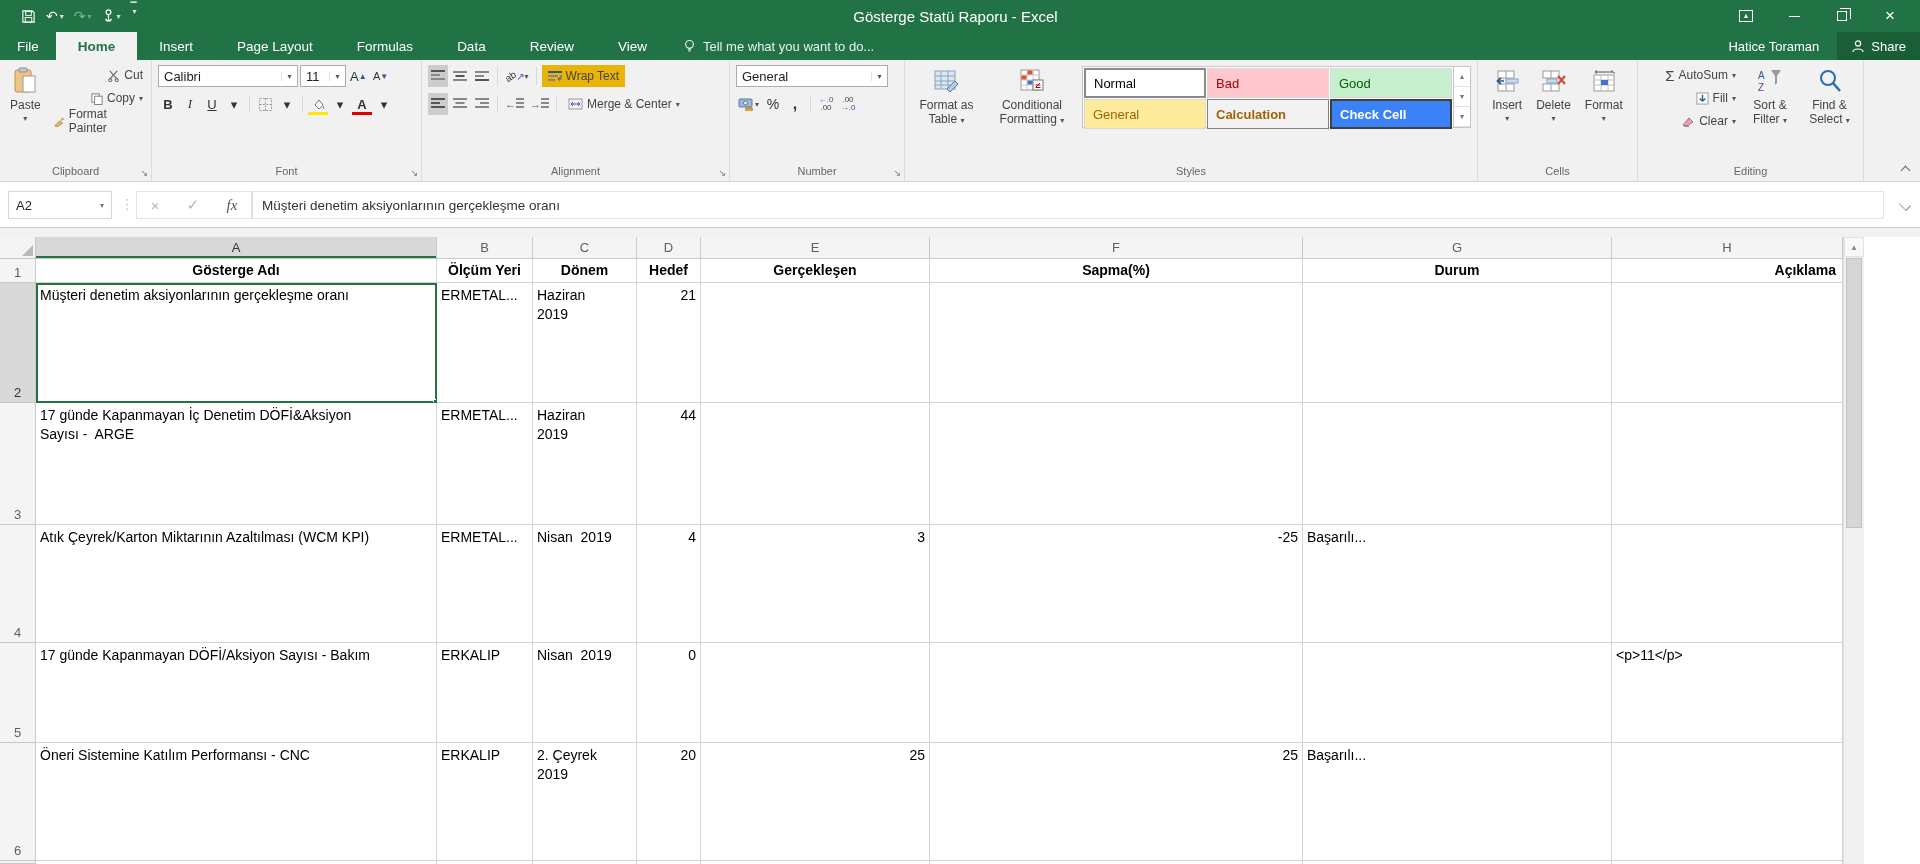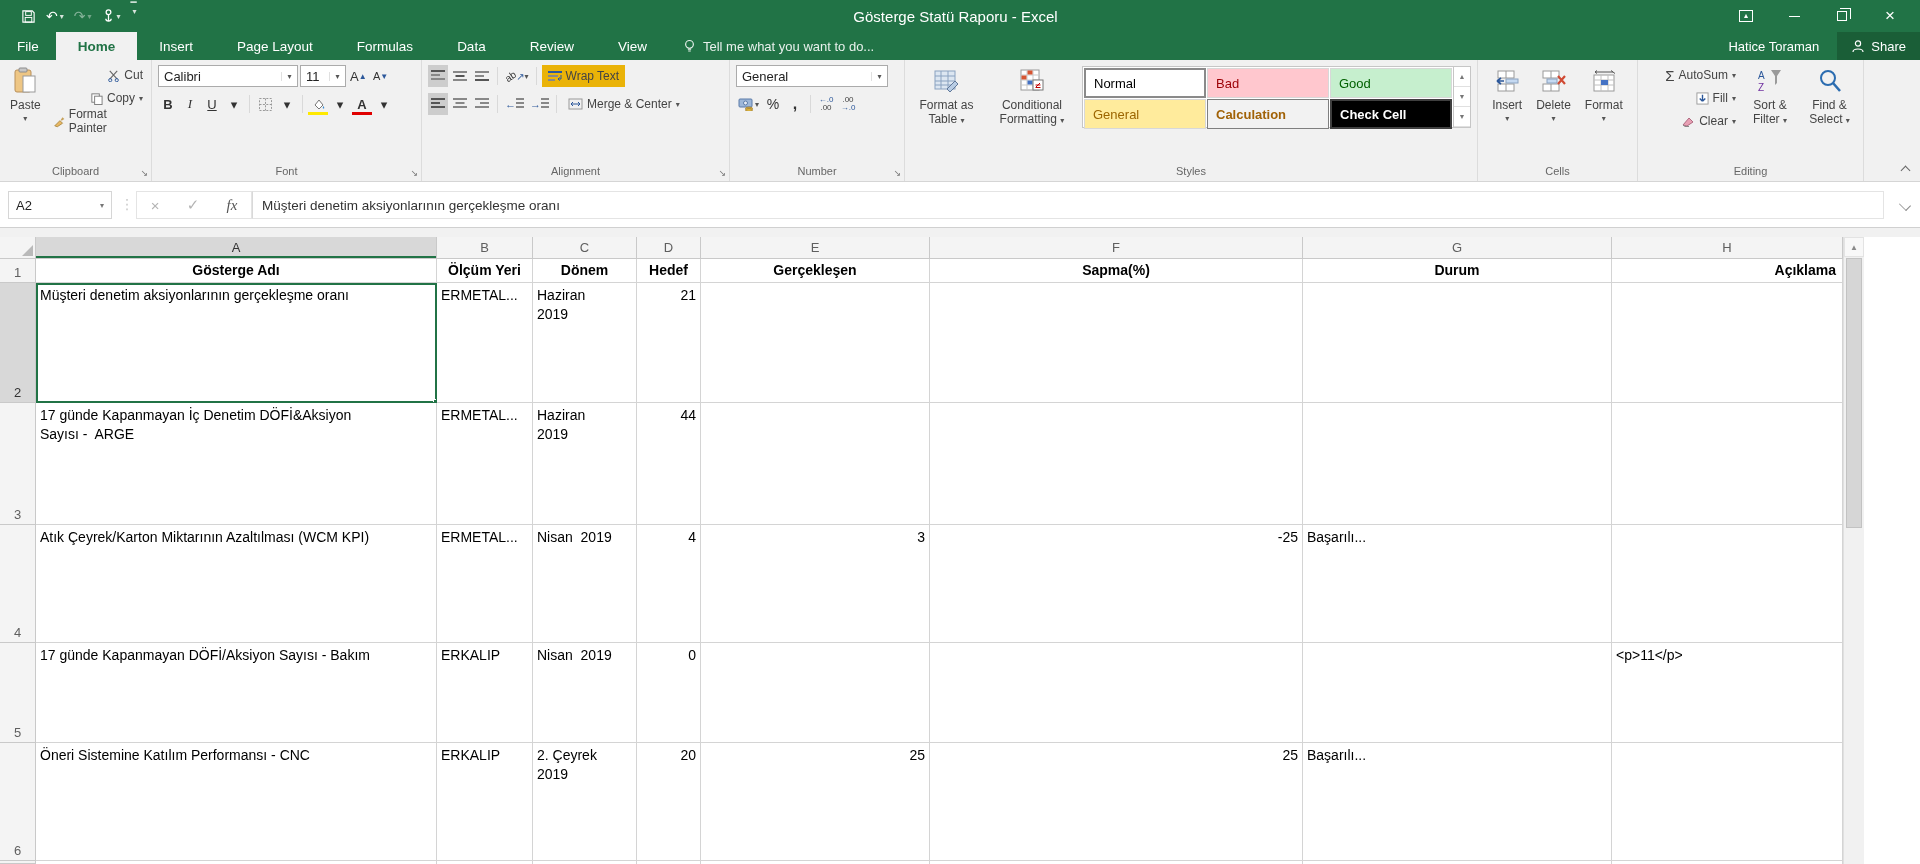"Check Cell" .g-check { background: #000000 -> #3b82f6 }
